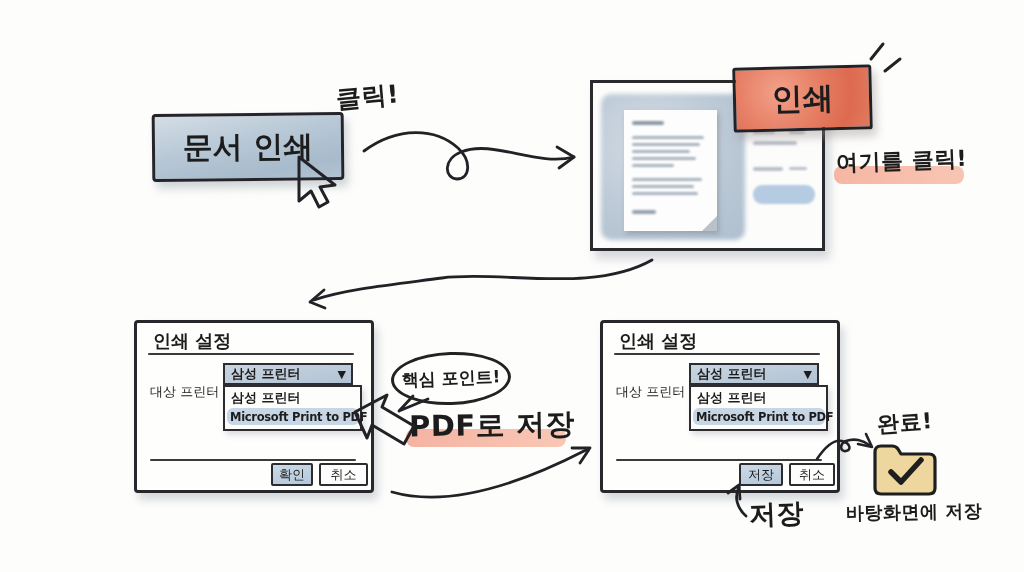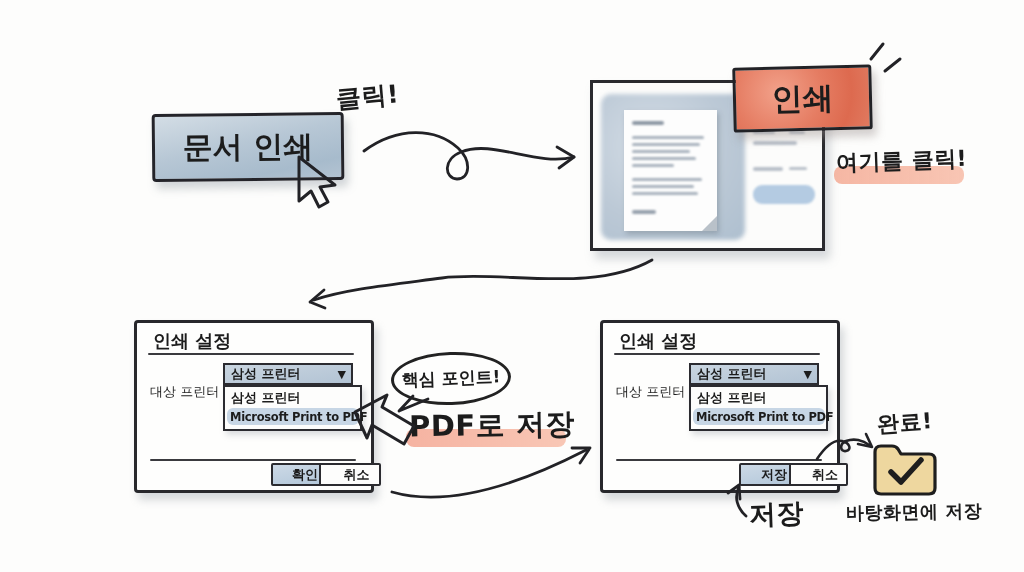"확인" .dlg-btn { font-weight: bold -> normal; padding-left: 13px -> none }
